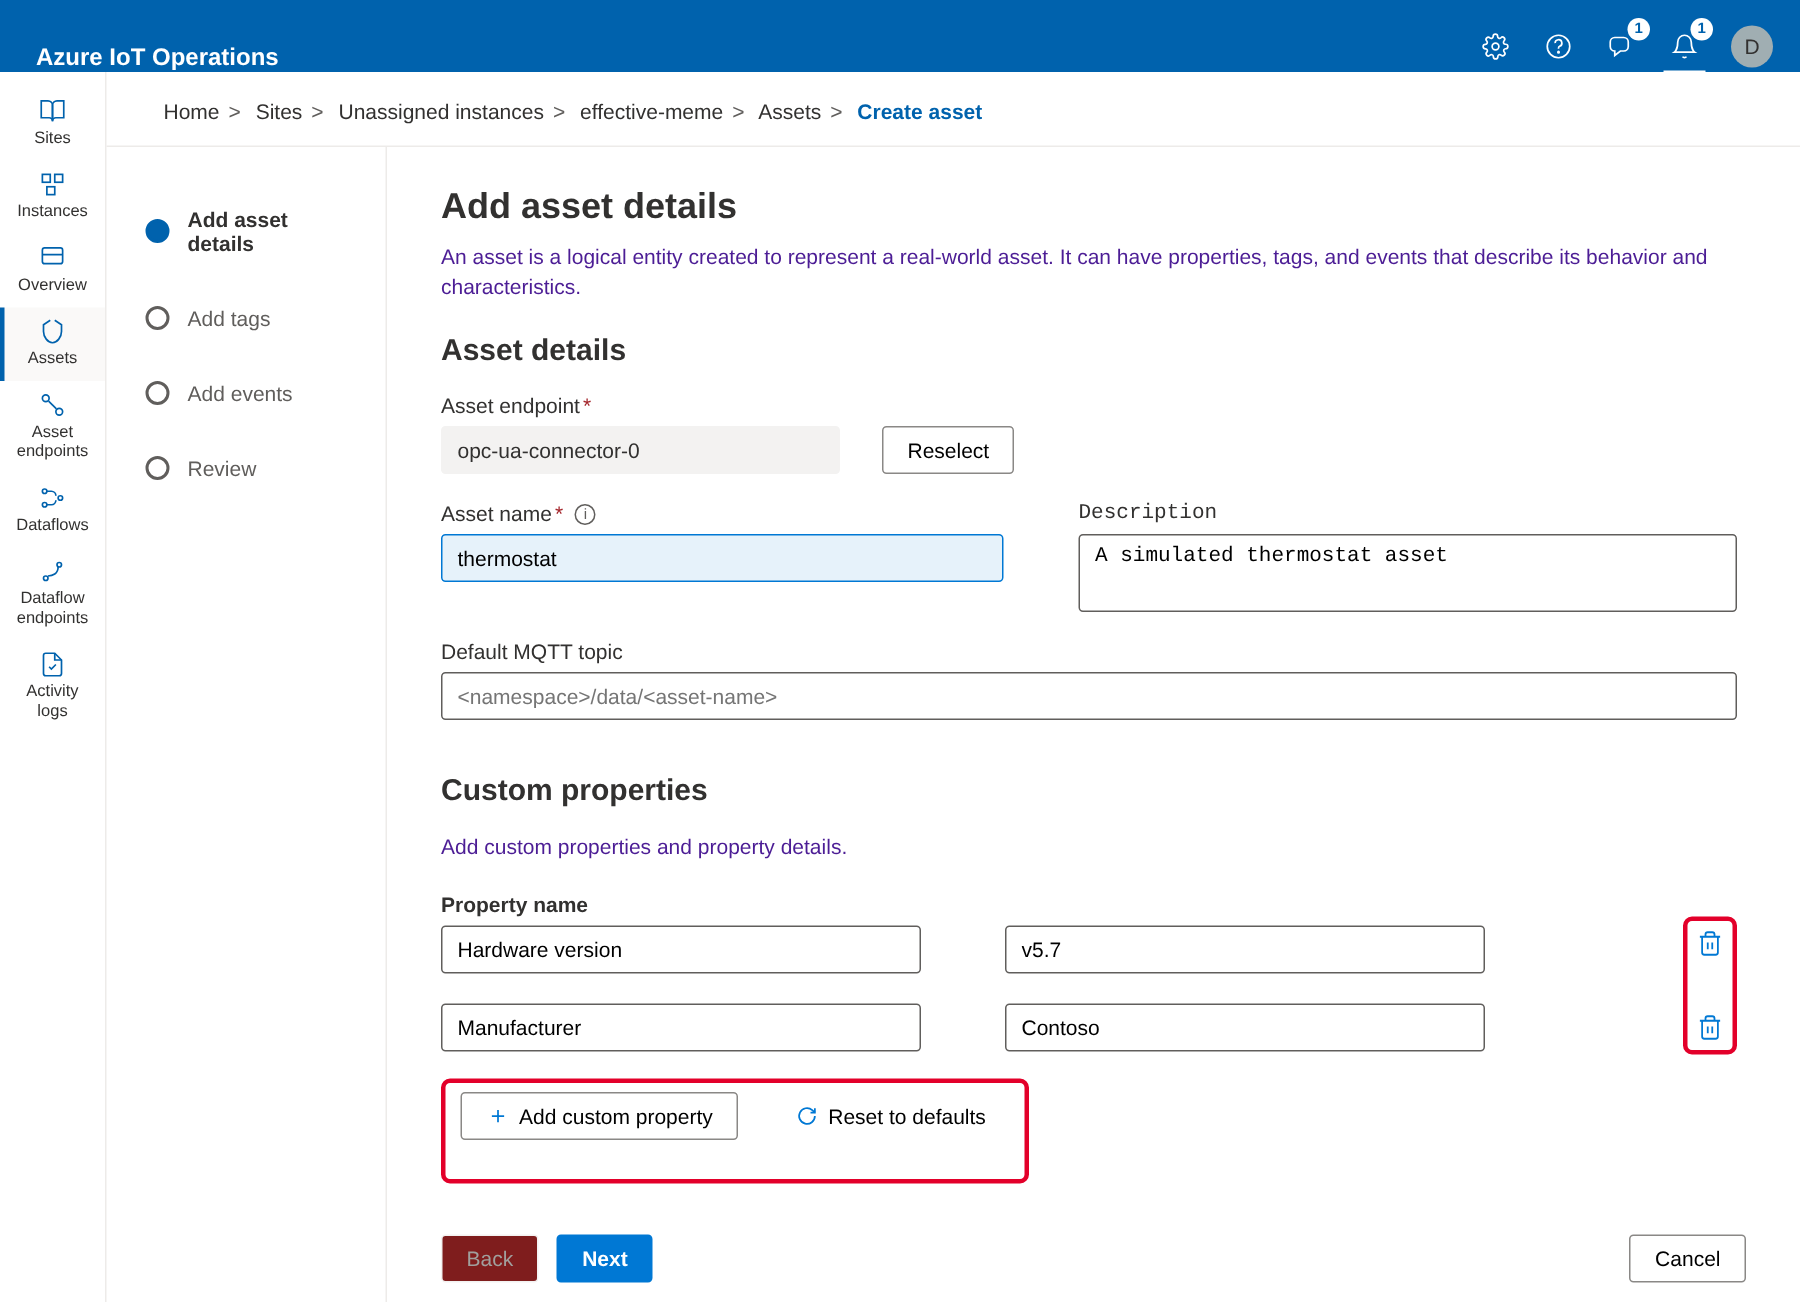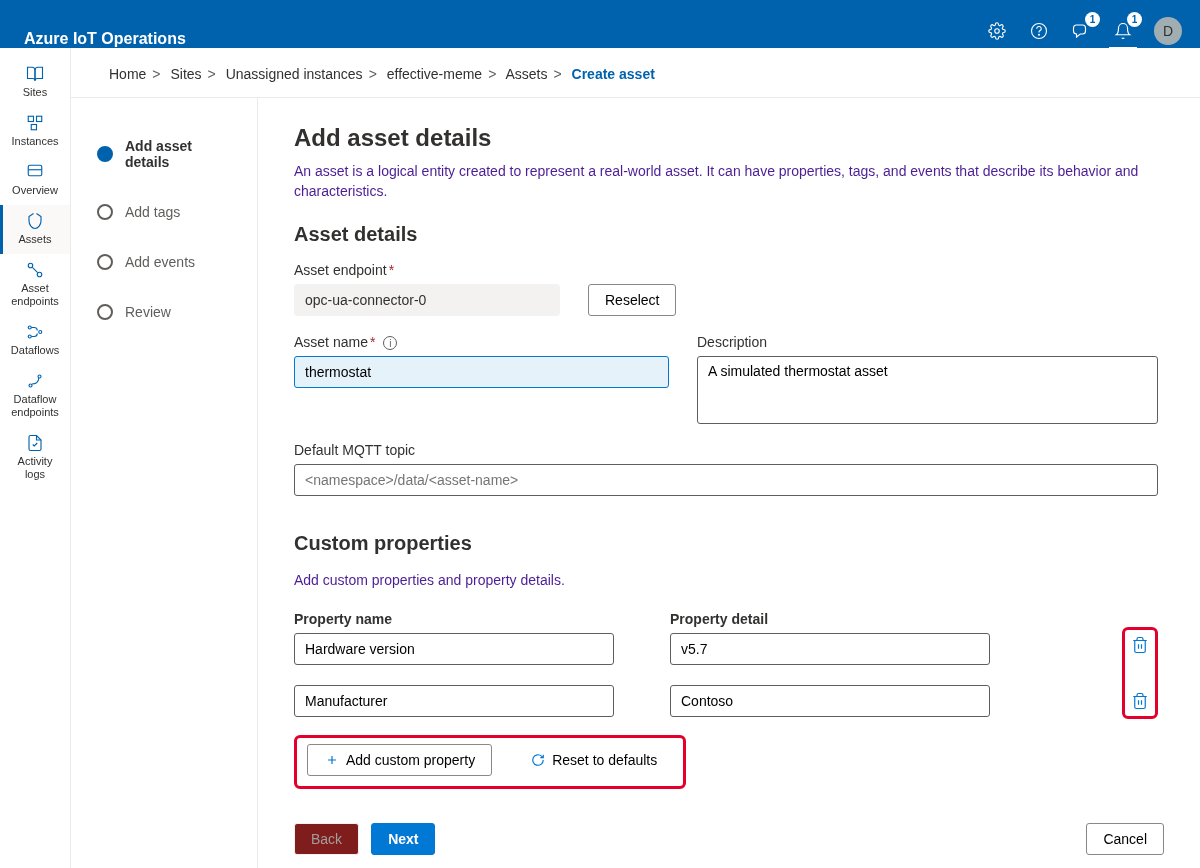"Description" div.col { font-family: none -> Liberation Mono, monospace; margin-left: none -> 22px }
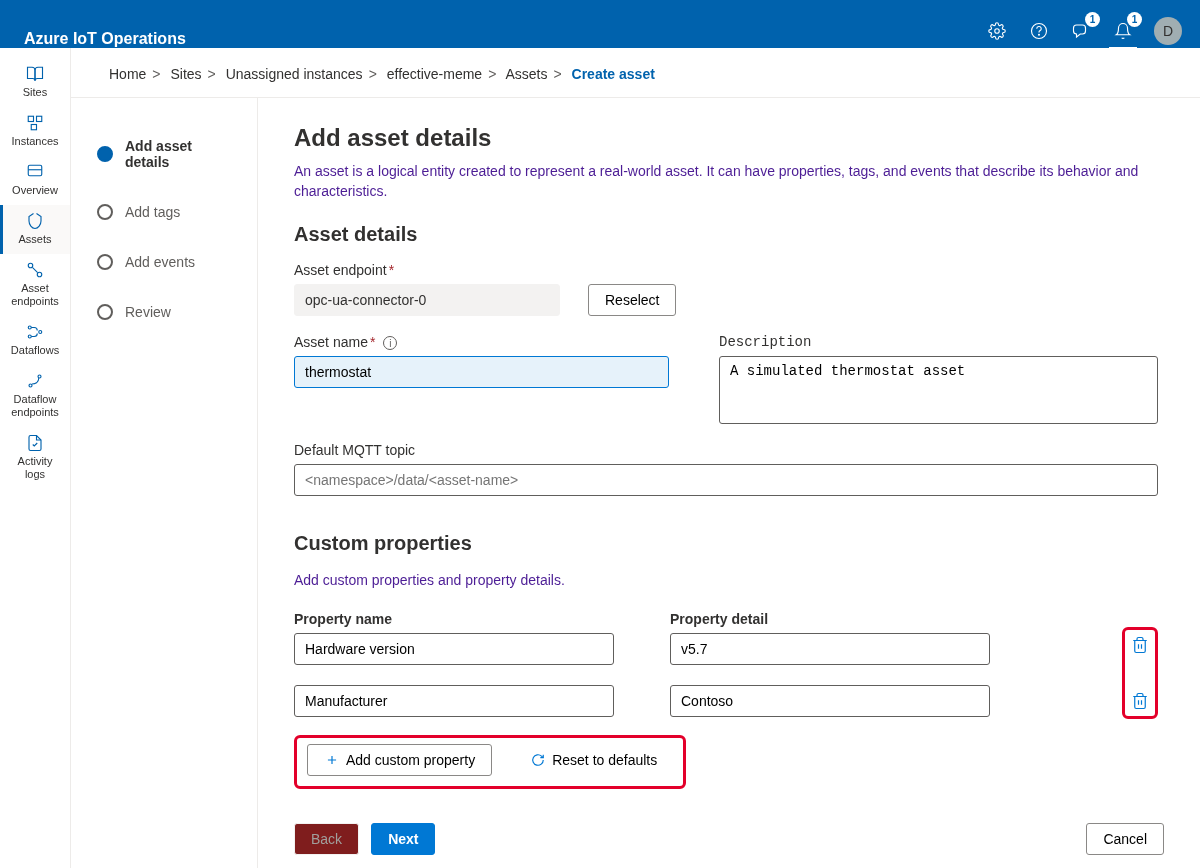"A simulated thermostat asset" .textarea { height: 68px -> 52px }
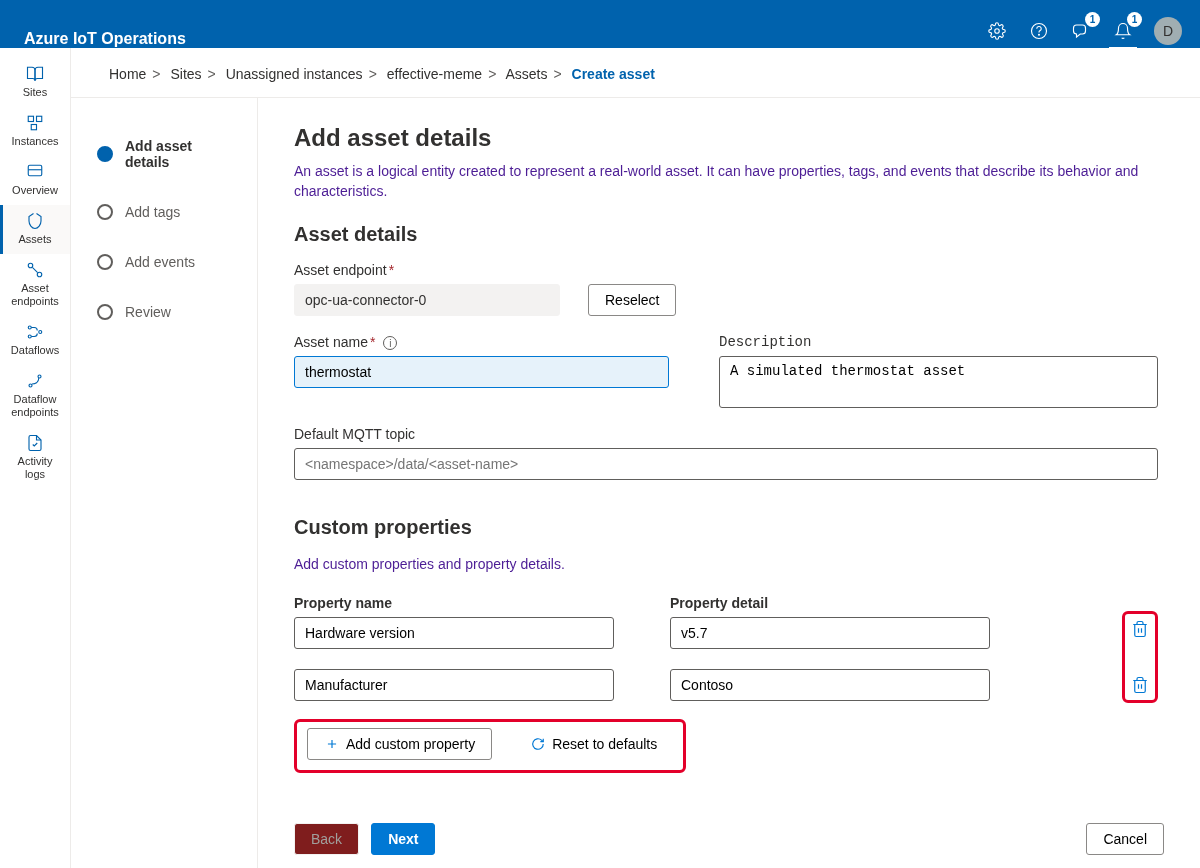"Property detail" div.col-header { html: <div>Property detail</div> -> none }
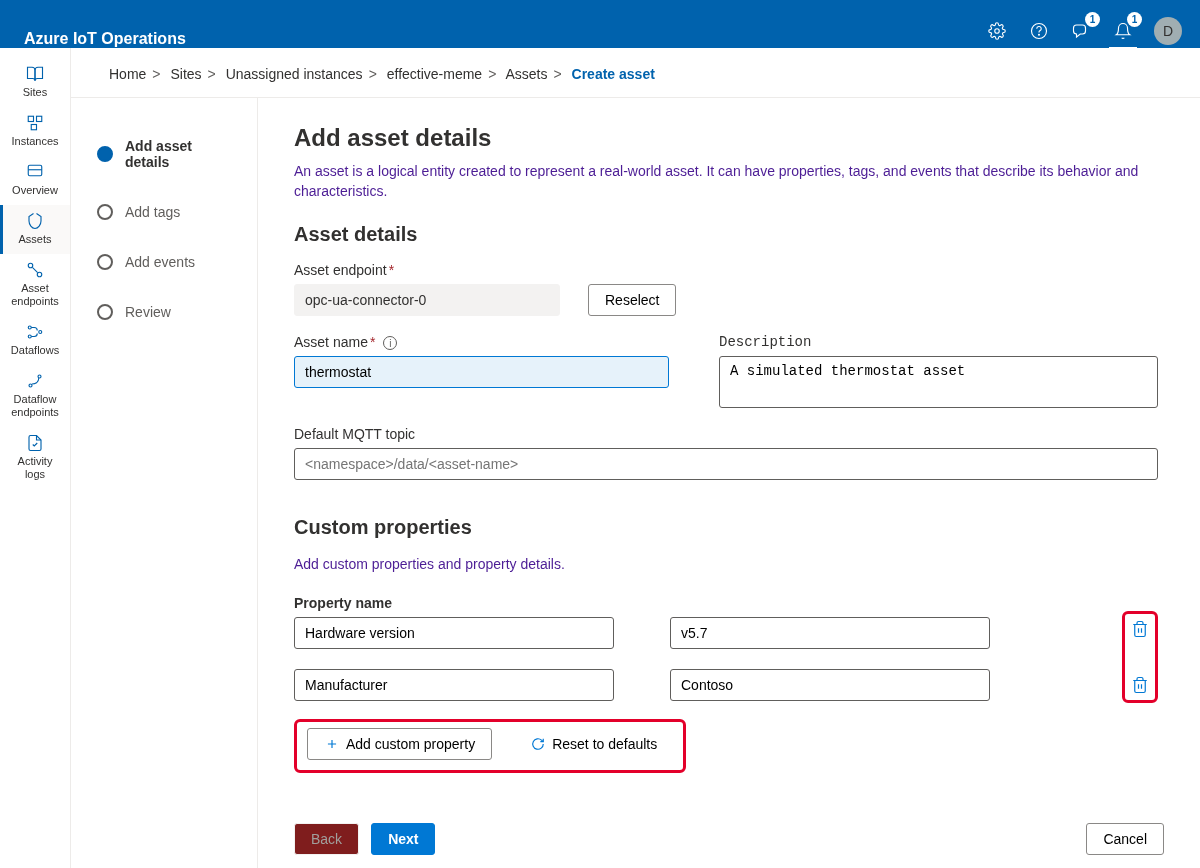"Add custom property" .action-box { padding: 6px 10px 10px 10px -> 6px 10px 26px 10px }
